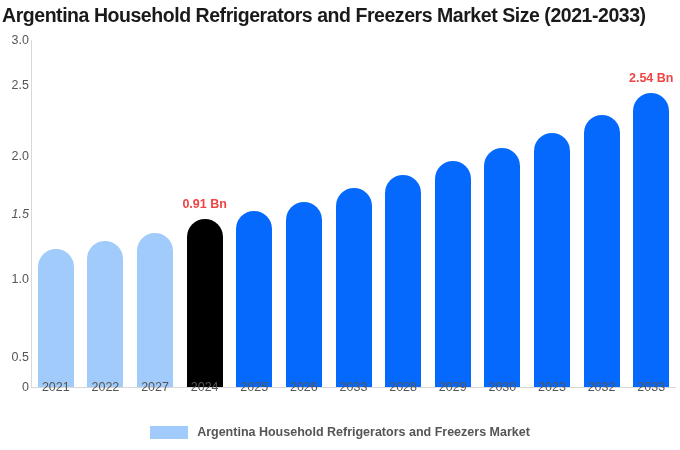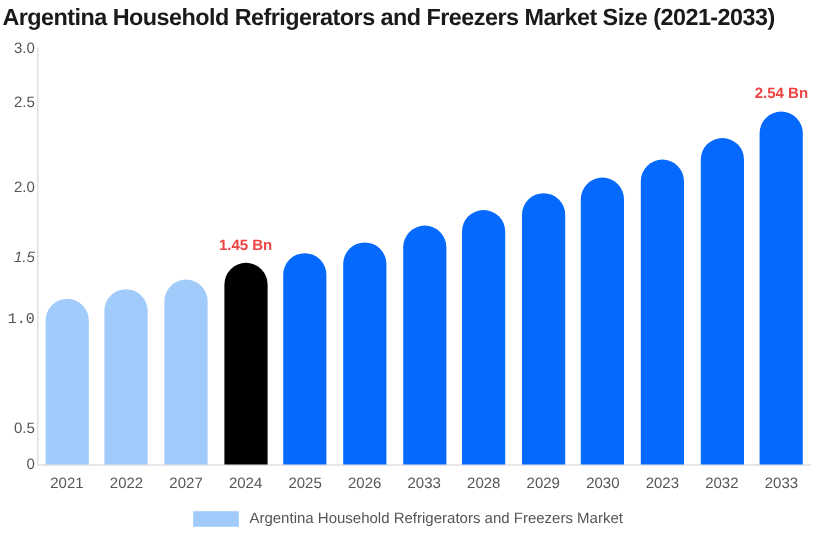"1.45 Bn" div.bar-label { text: 1.45 -> 0.91 }
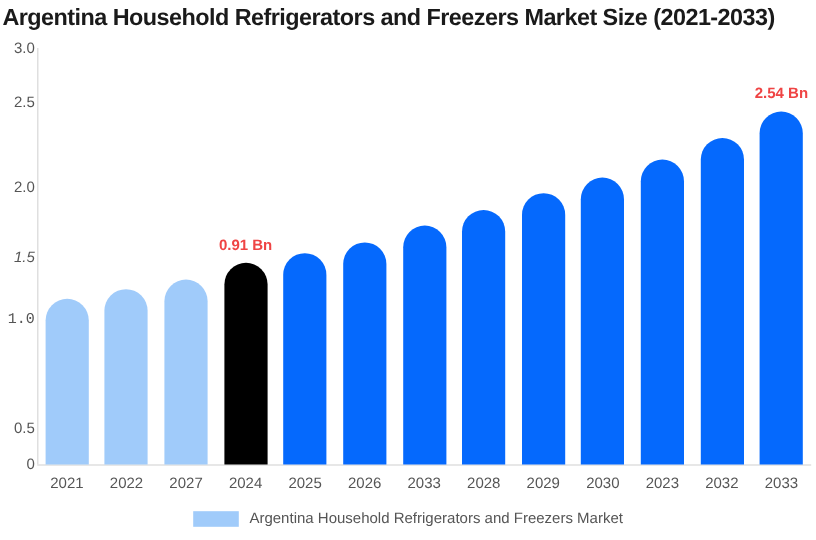"1.0" div.y-tick { font-family: Liberation Mono, monospace -> none; top: 266px -> 279px }
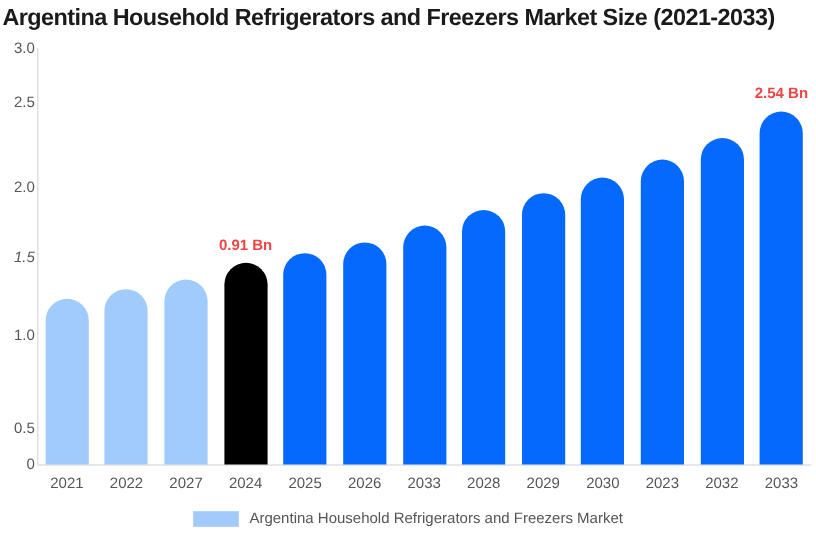"2021" #x-labels { top: 396px -> 380px }
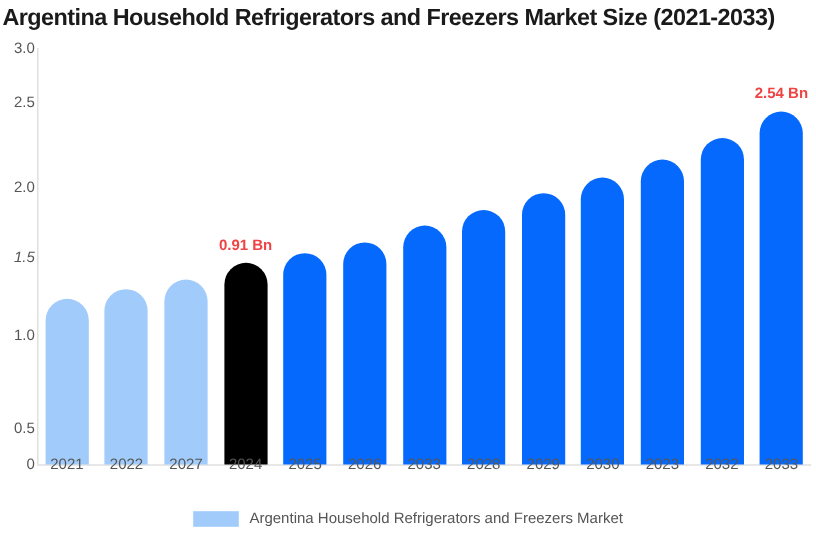"Argentina Household Refrigerators and Freezers Market" #legend { font-weight: none -> bold }
